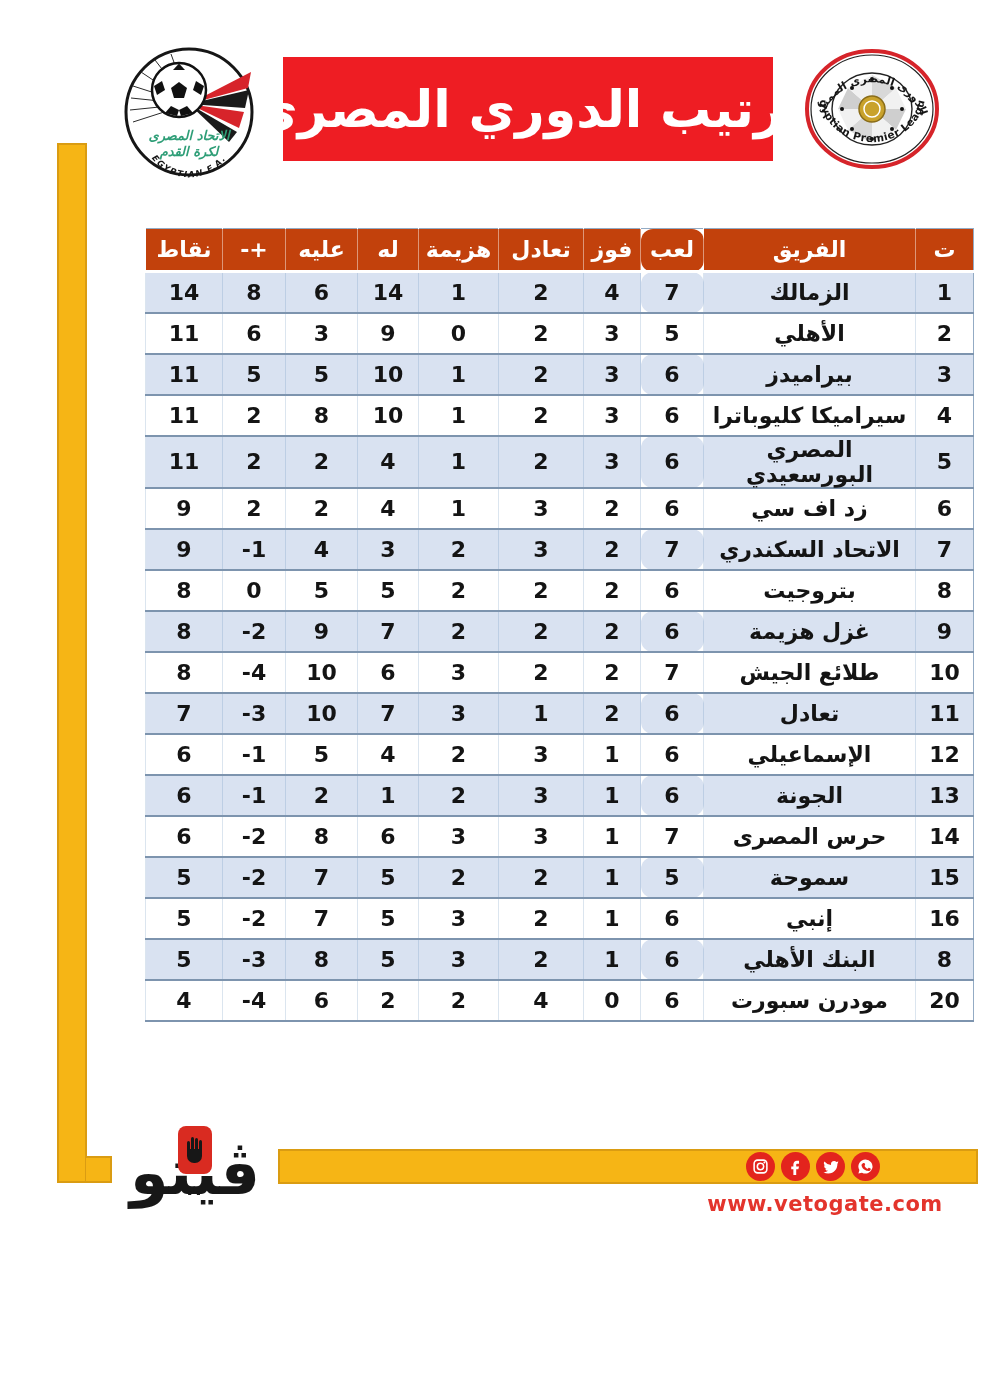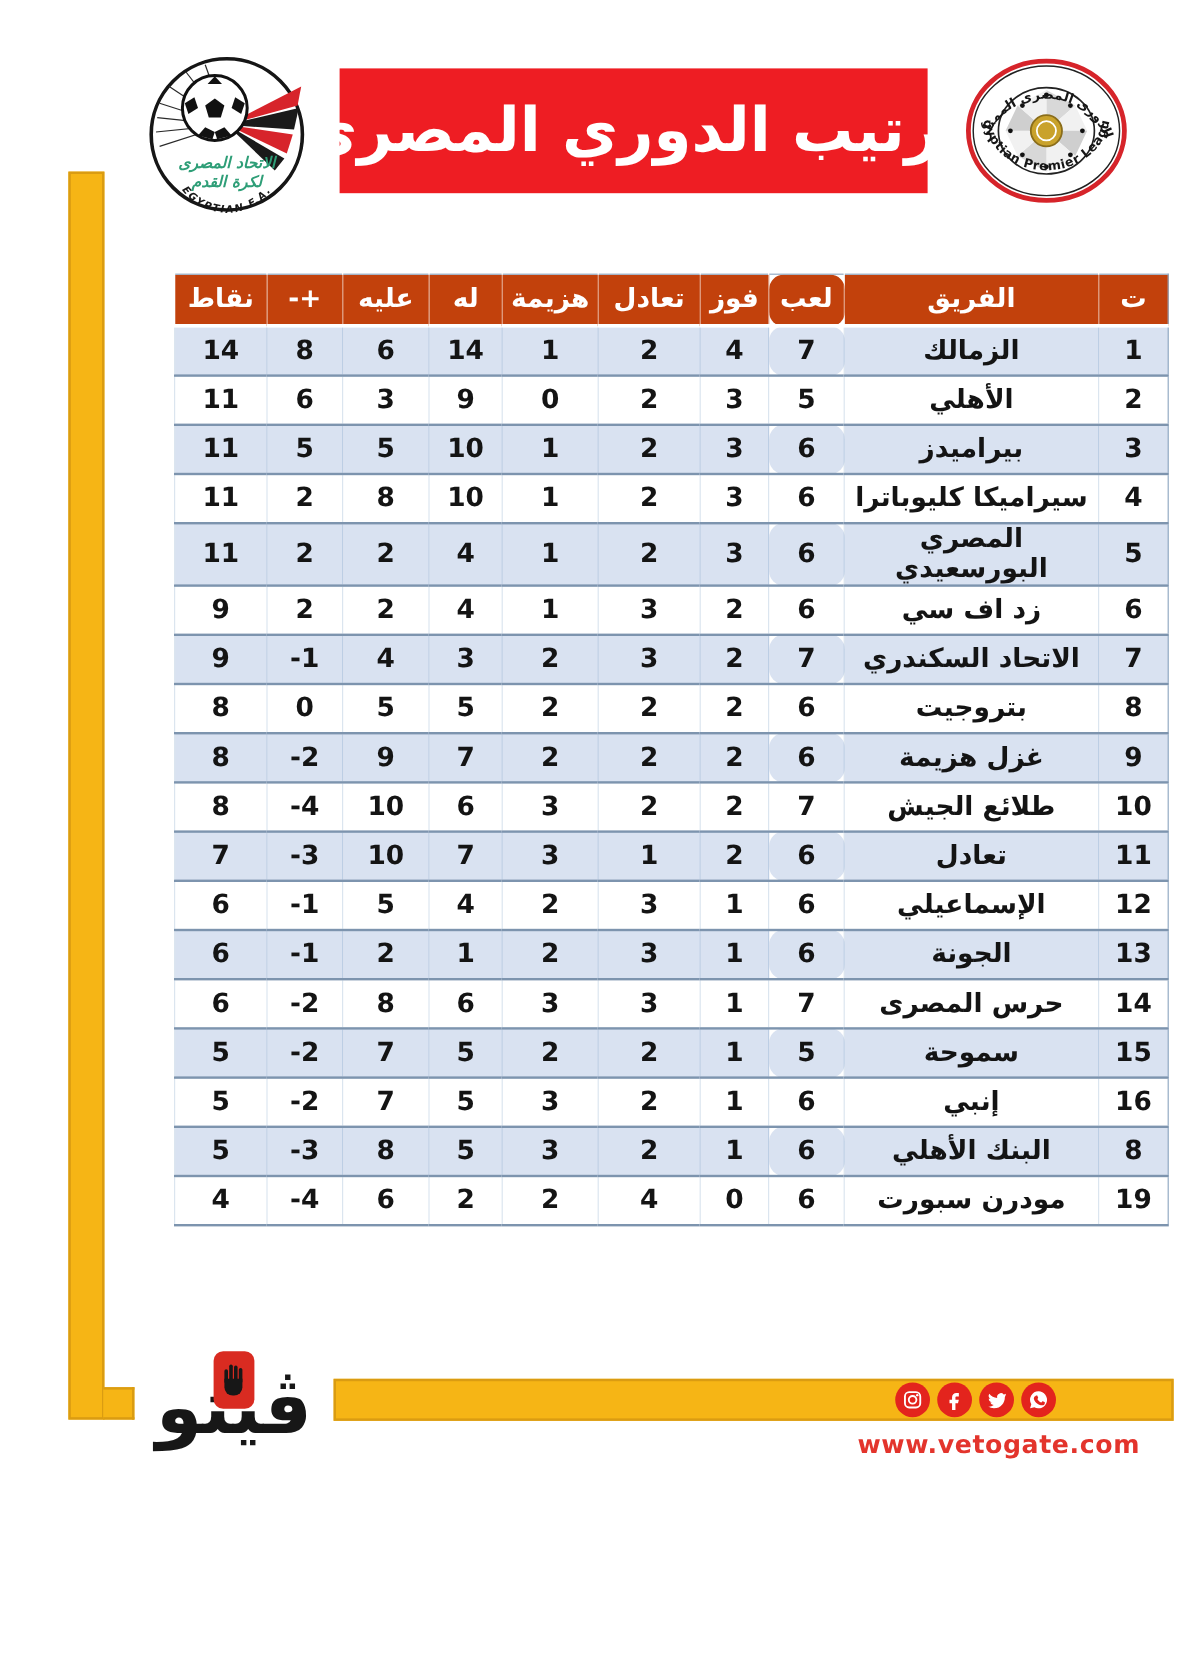"19" td.c-rank { text: 19 -> 20 }
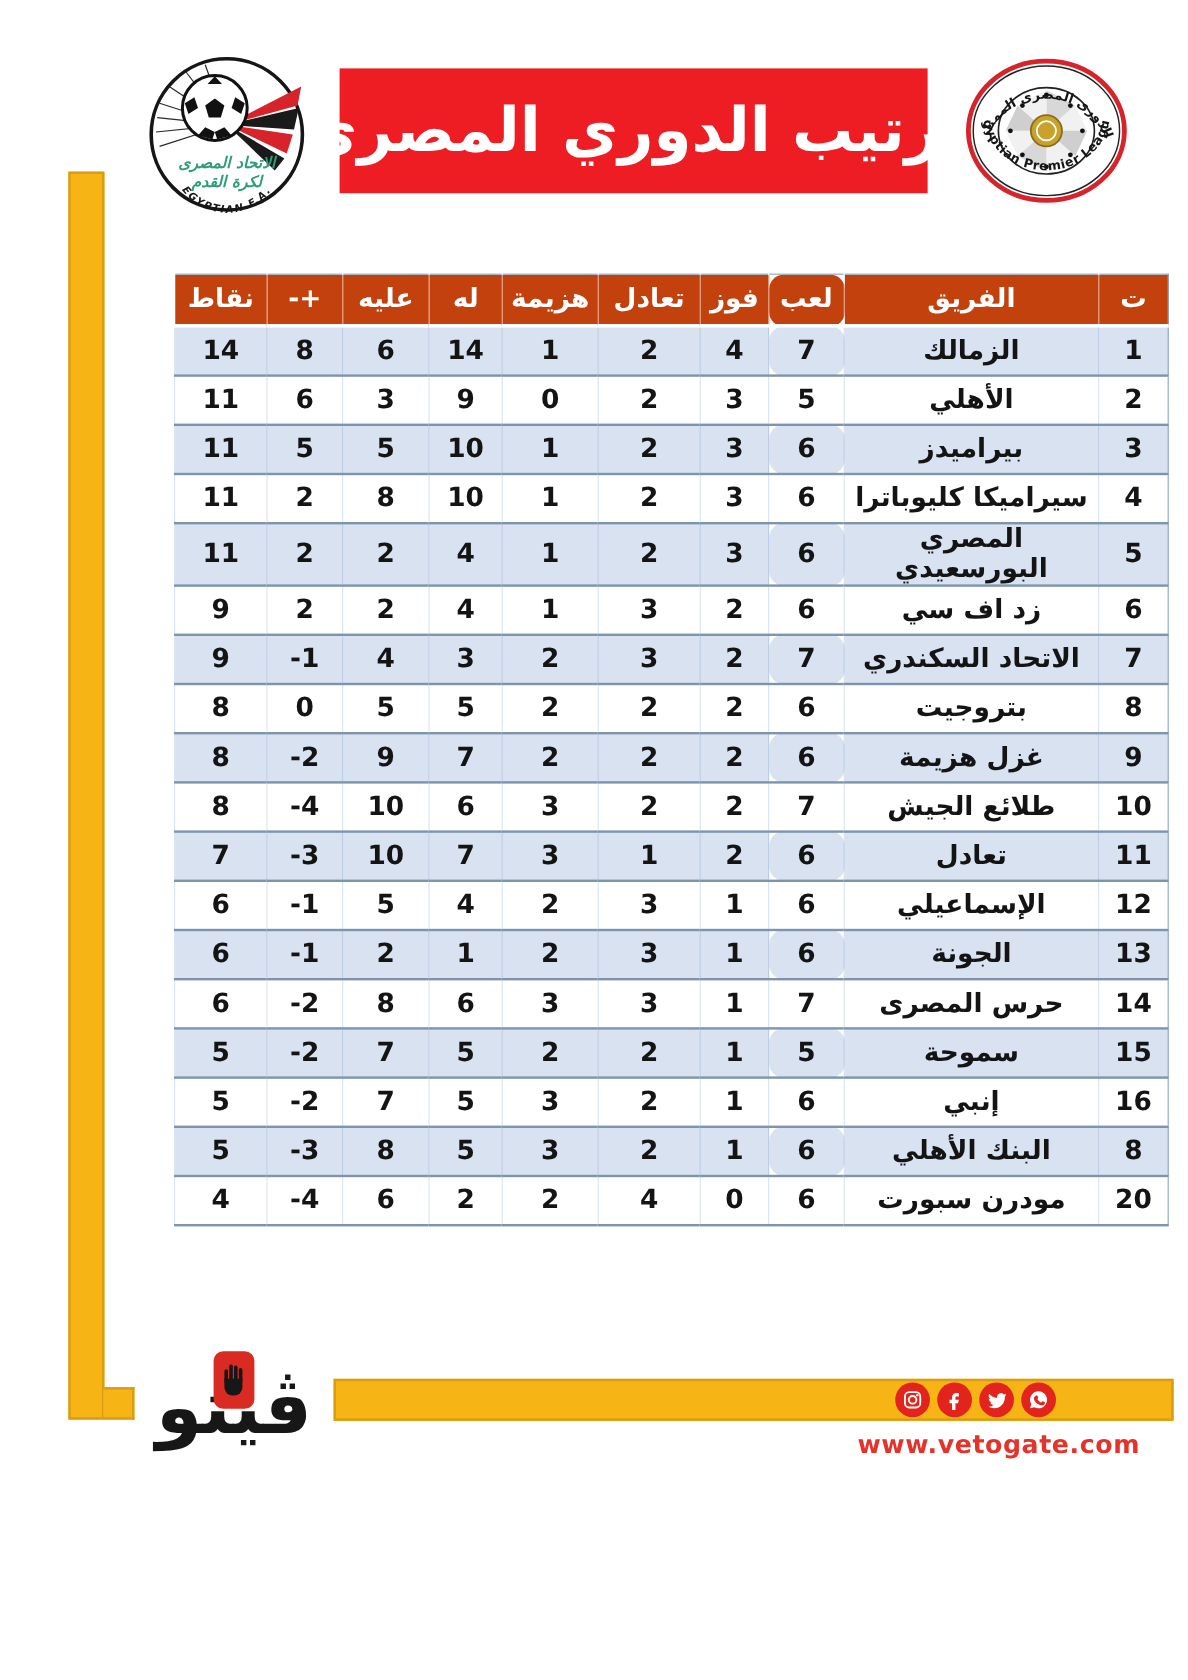"www.vetogate.com" .website { text-align: right -> center }
